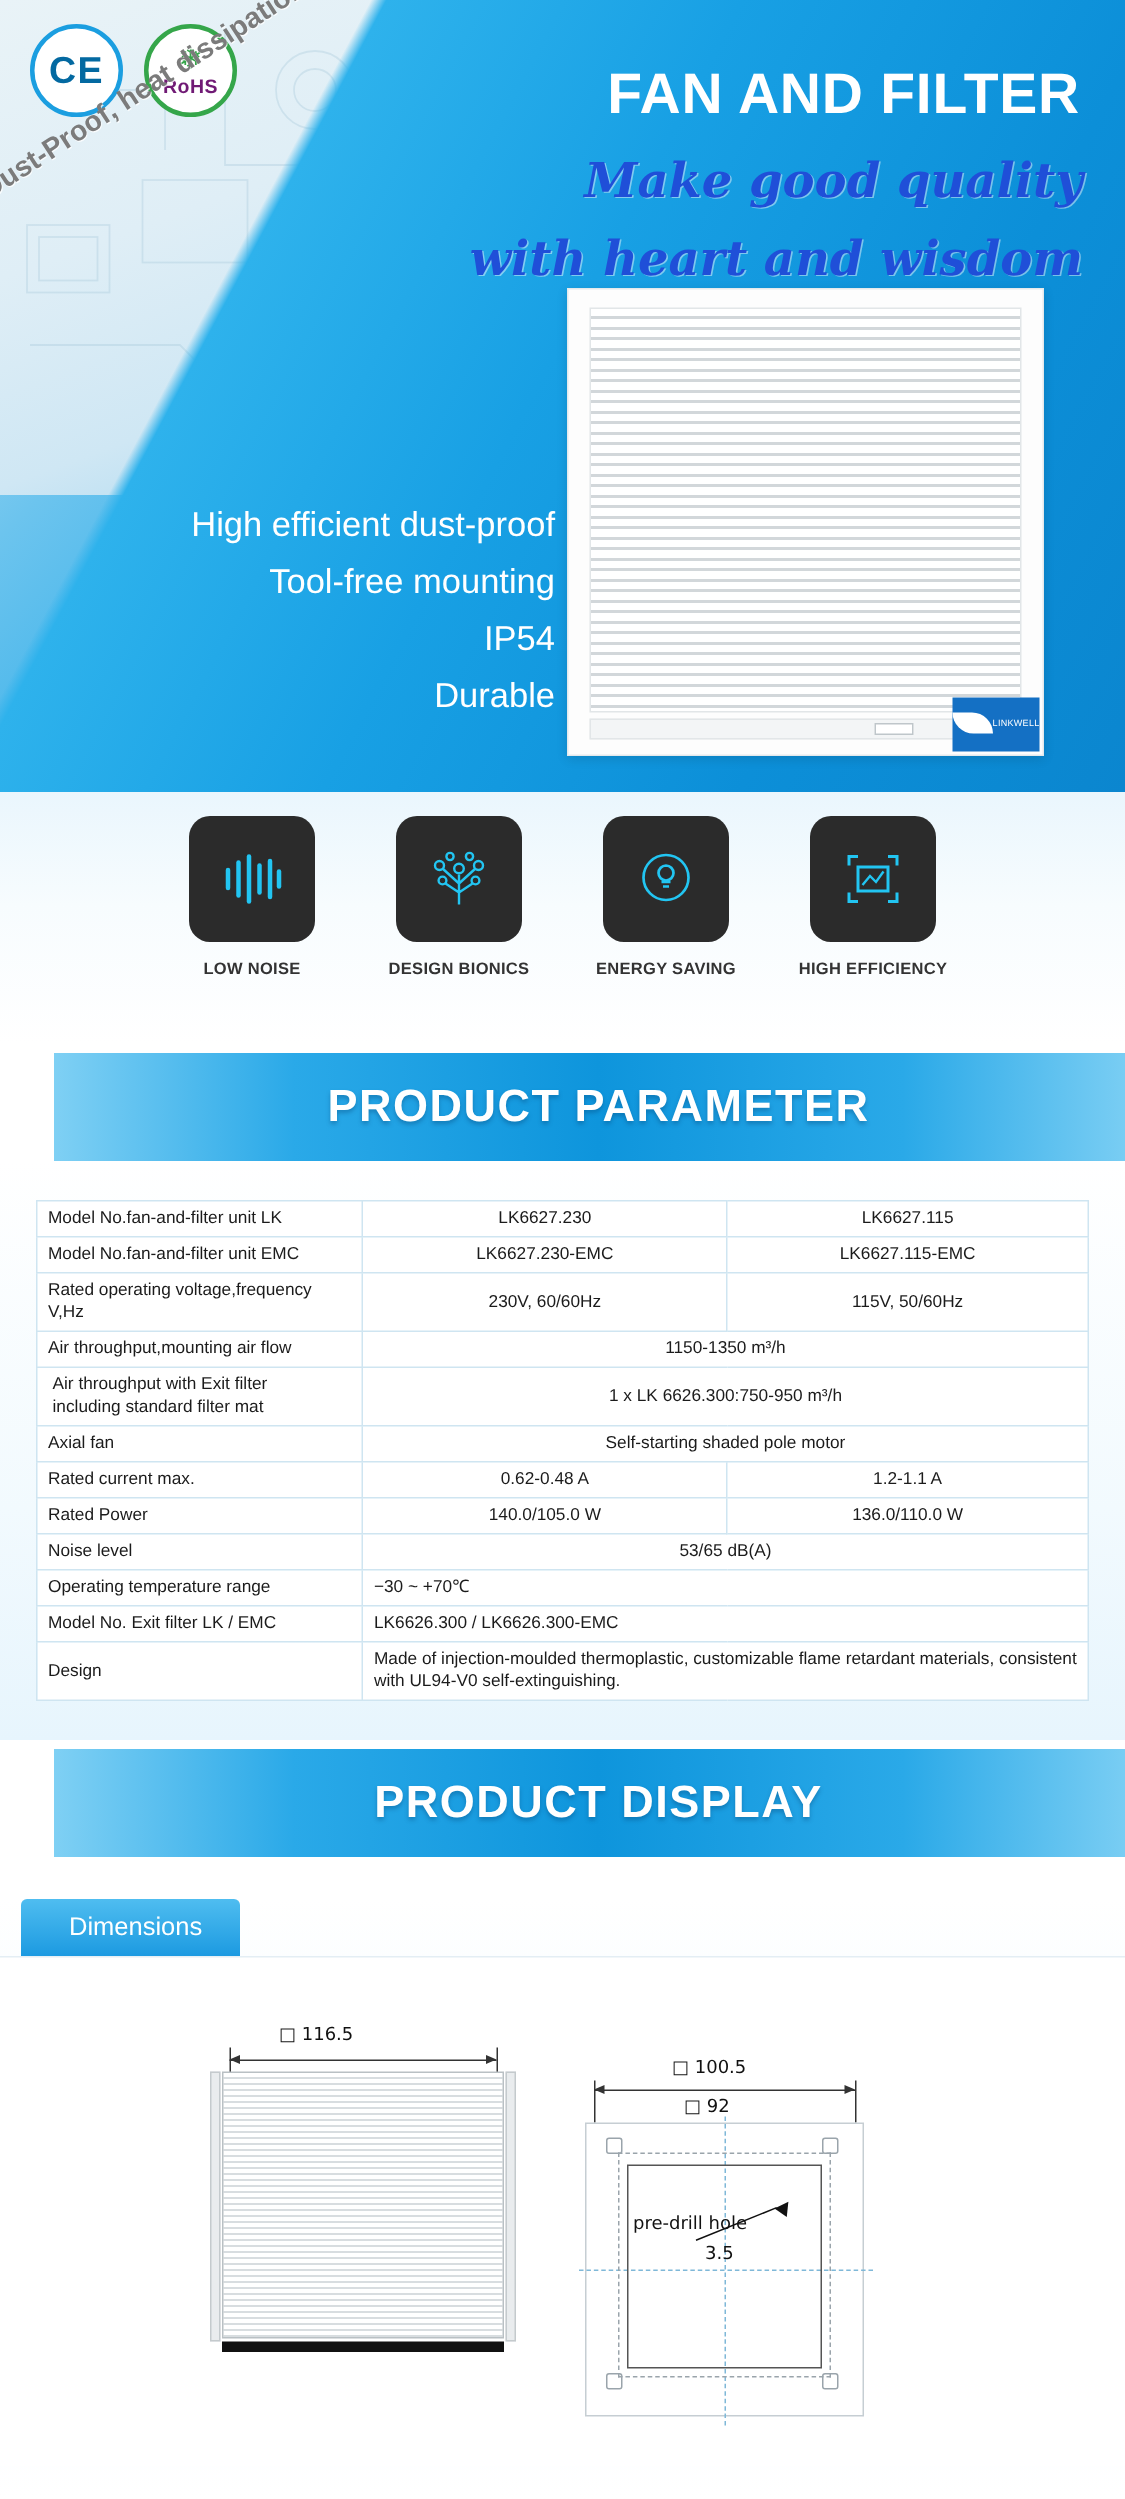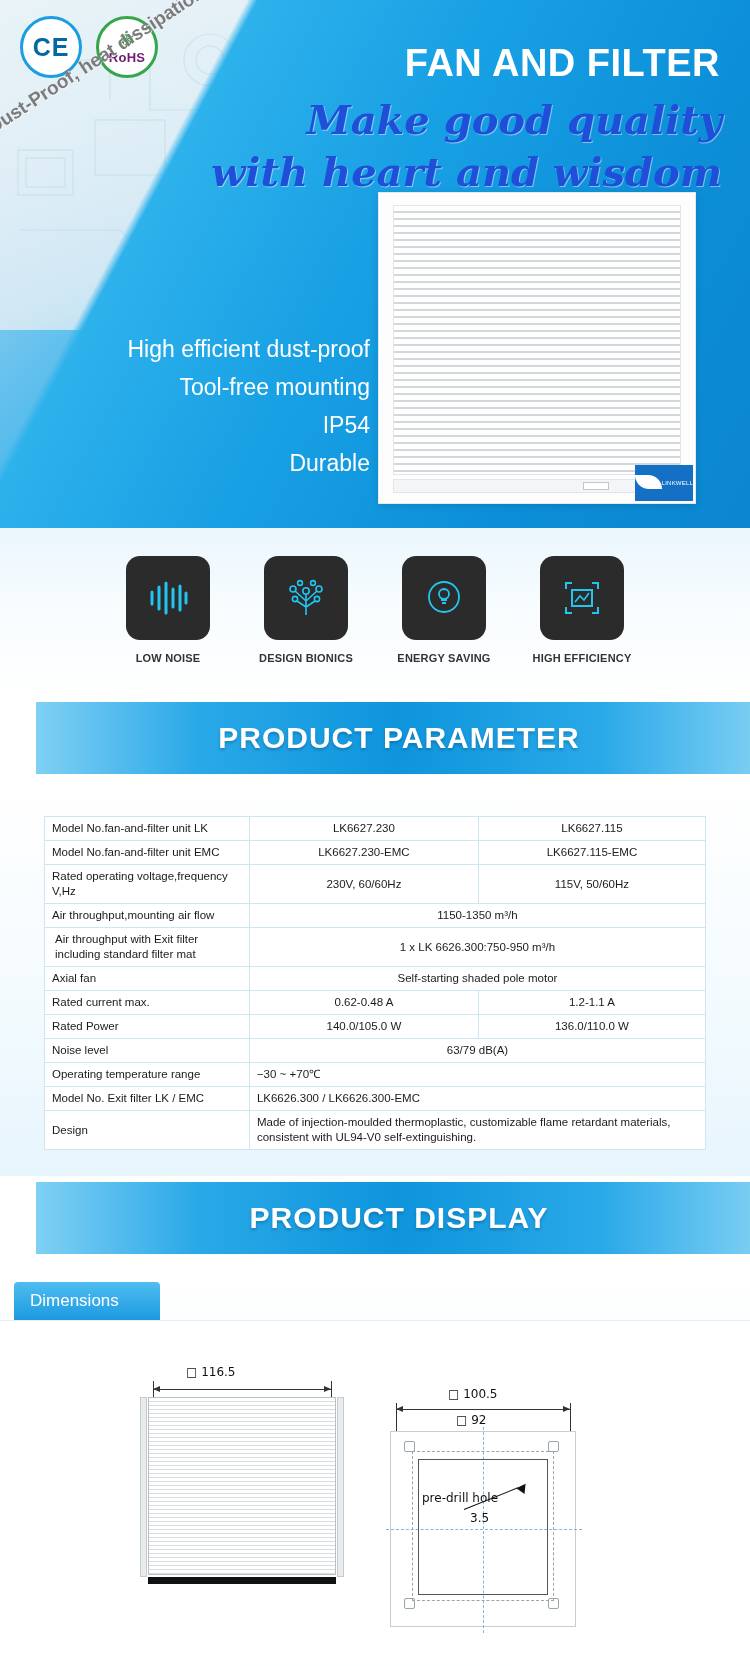"Make good quality" .hero-script { font-size: 40px -> 32px }
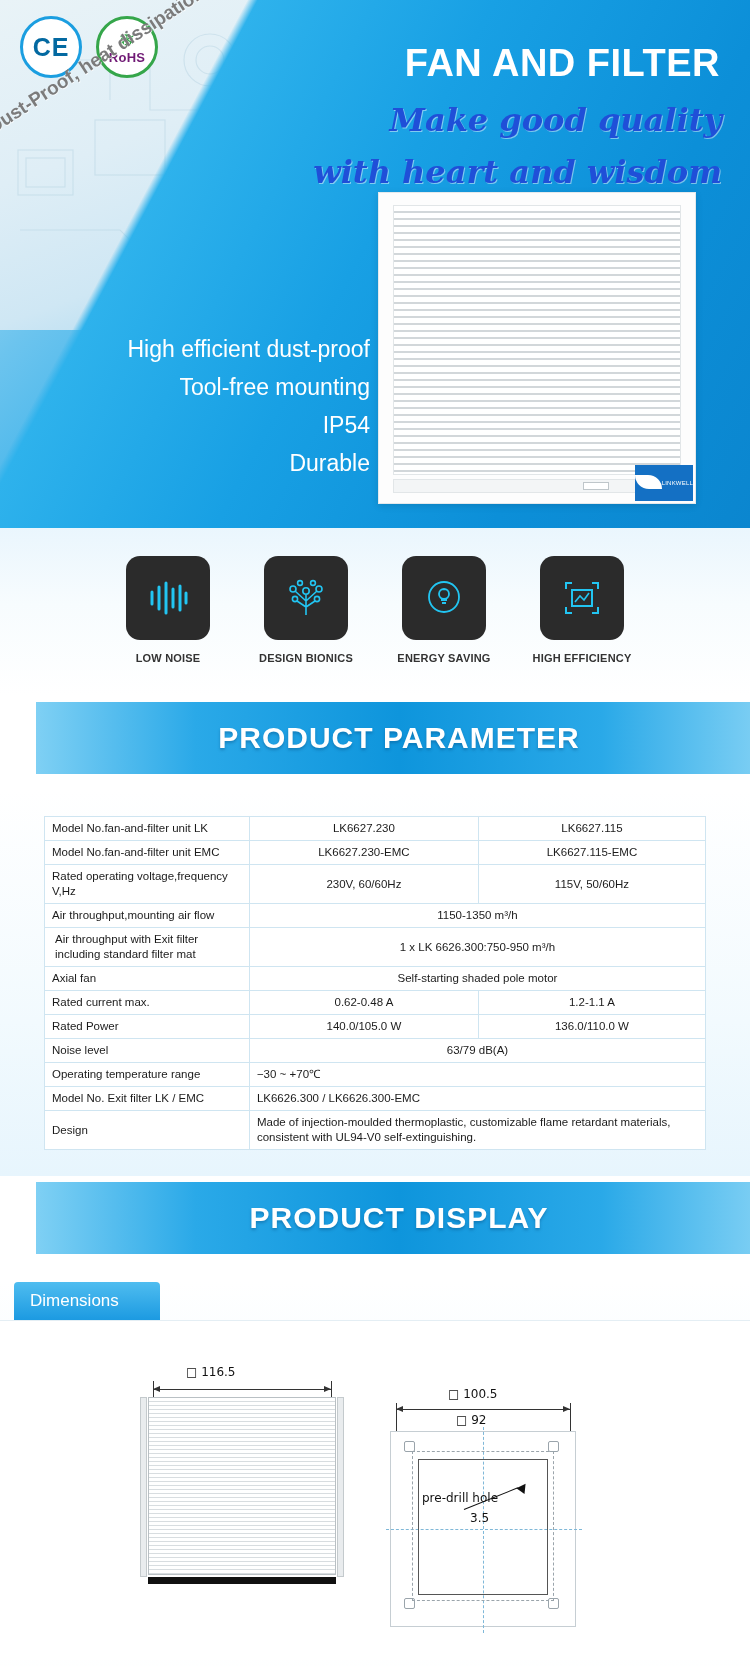"LOW NOISE" .features { padding-top: 28px -> 16px }
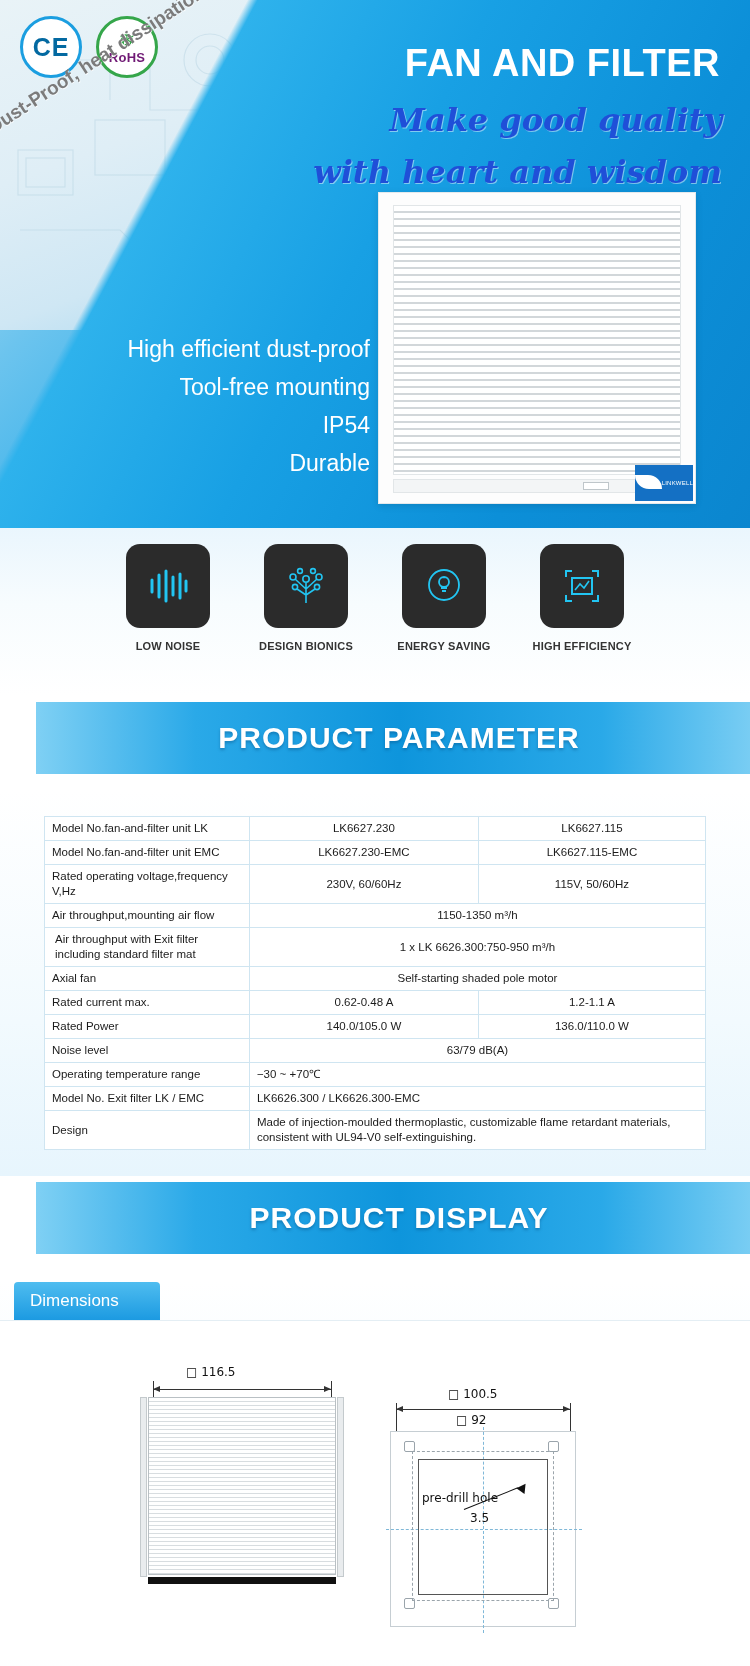"Model No.fan-and-filter unit LK" .params-wrap { margin-top: 16px -> none; padding: 26px 44px 26px -> 26px 24px 26px }
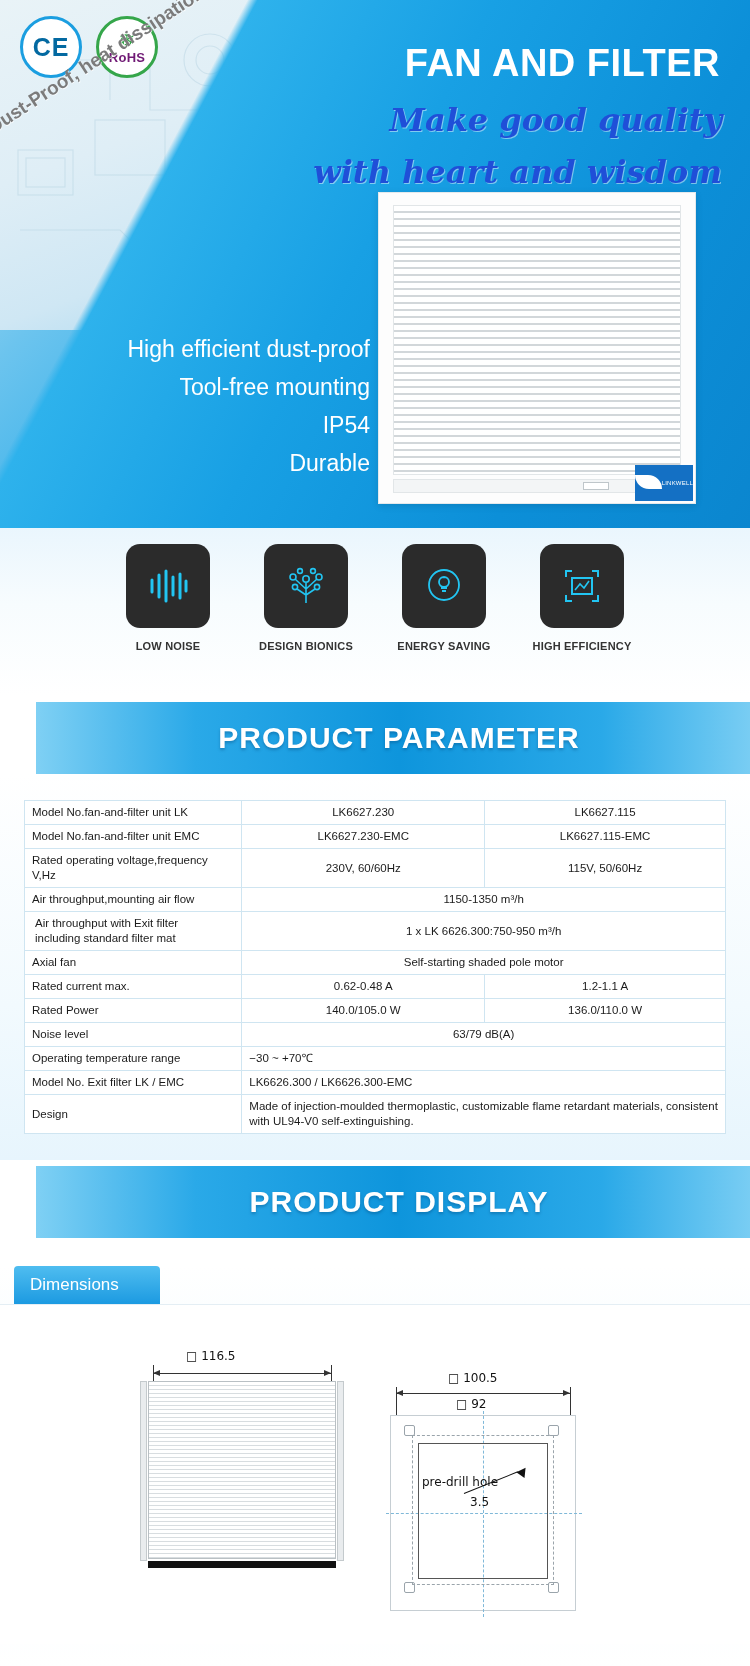"63/79 dB(A)" td.c { text: 63/79 -> 53/65 }
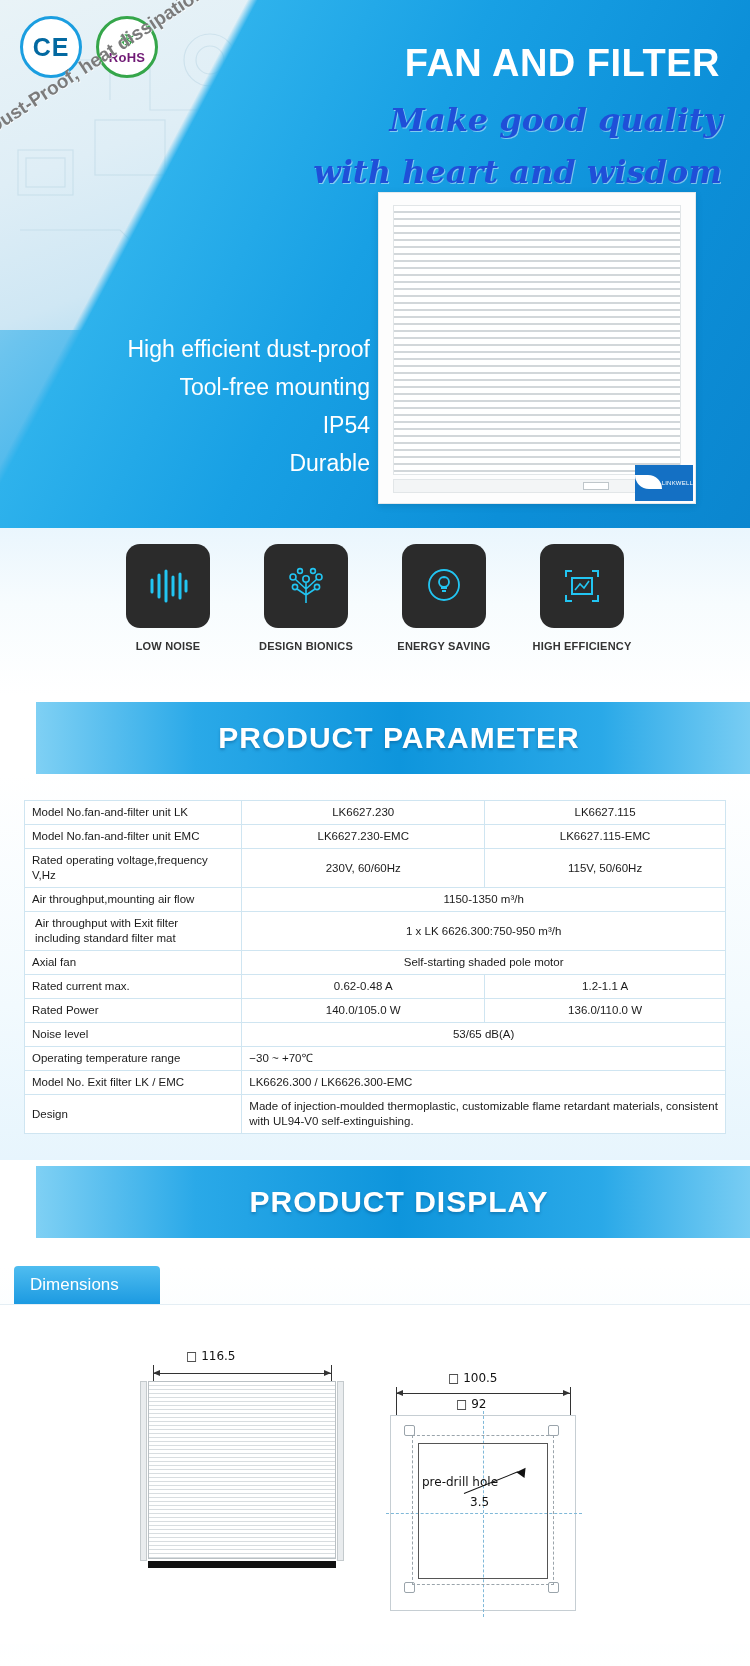"Dimensions" .dim-tab { padding-left: 16px -> 32px }
